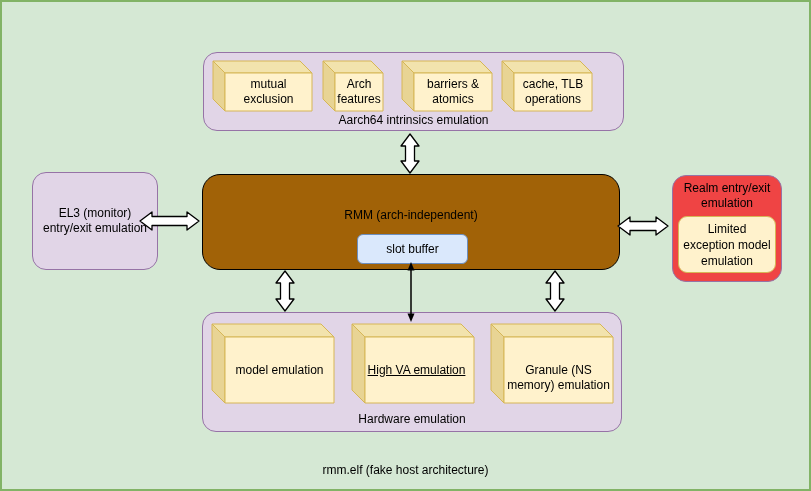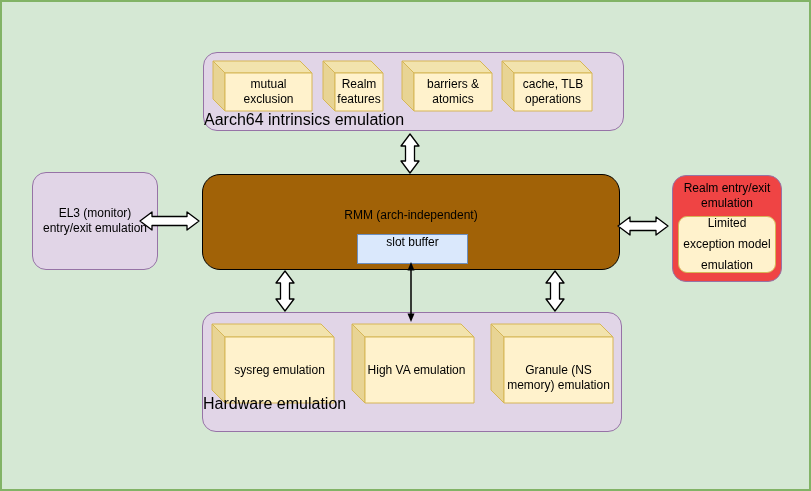"Realm" div.cube-label { text: Realm -> Arch }
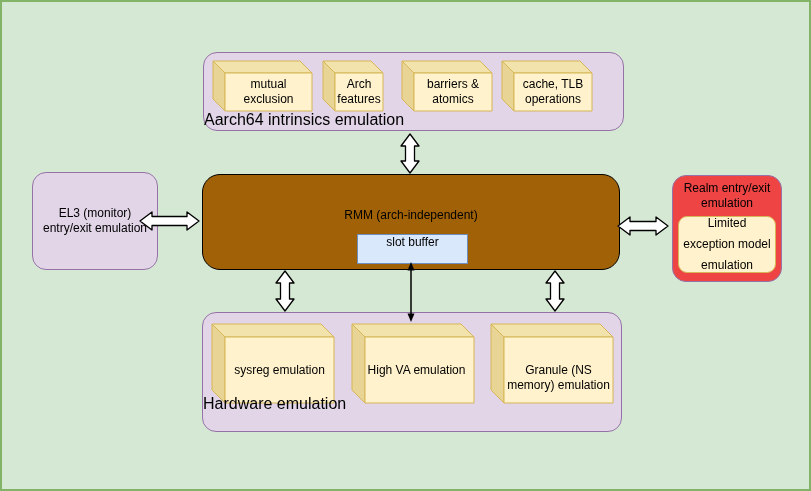"Aarch64 intrinsics emulation" .group-label { font-size: 16px -> 12px; text-align: left -> center }
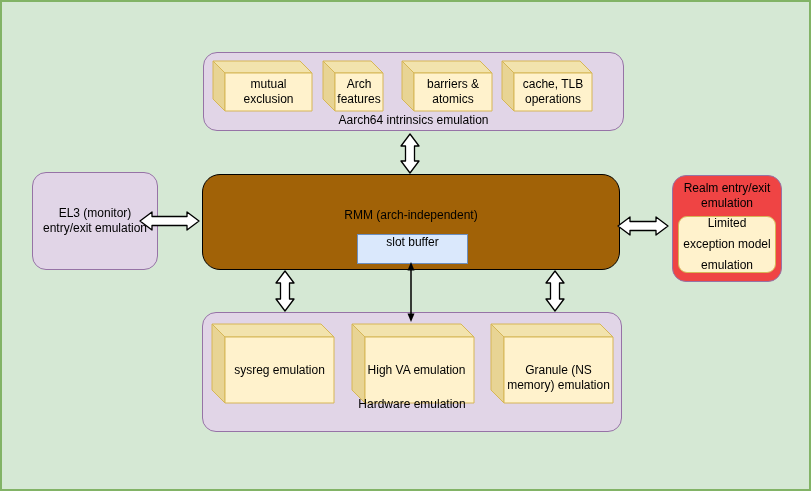"Limited" #right-box-inner { line-height: 21px -> 16px }
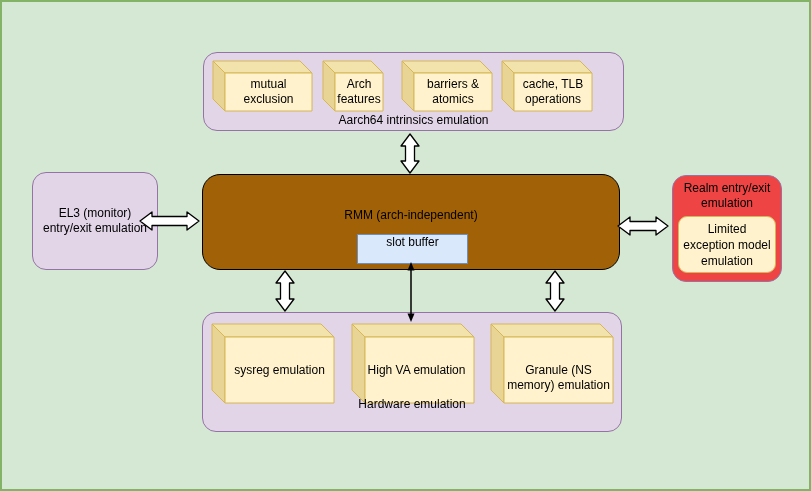"slot buffer" #slot-buffer { align-items: none -> center; border-radius: 0 -> 6px }
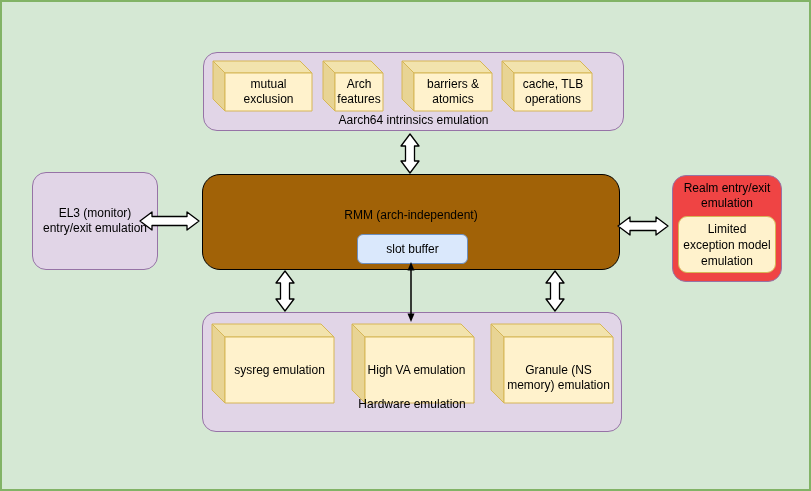"sysreg emulation" div.cube-label { text: sysreg -> model }
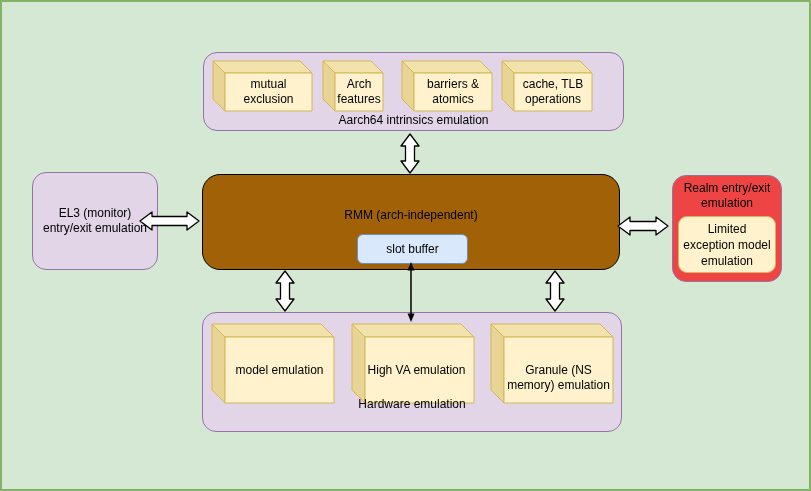"High VA emulation" div.cube-label { text-decoration: none -> underline }
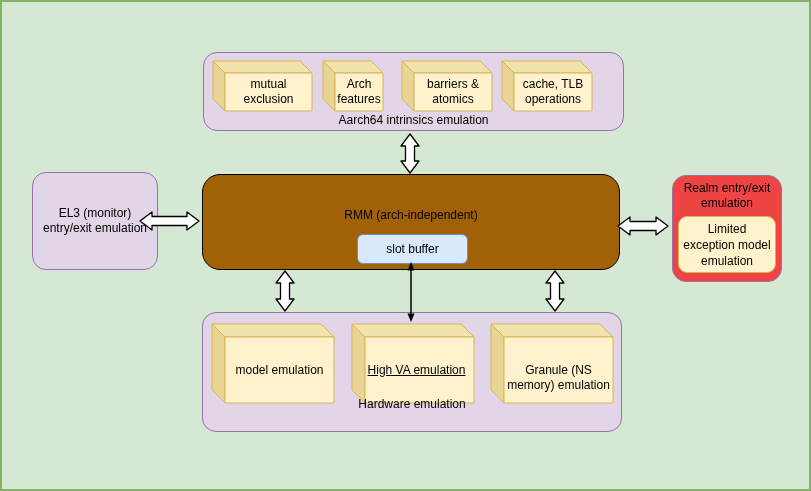"Hardware emulation" div.group-label { bottom: 20px -> 5px }
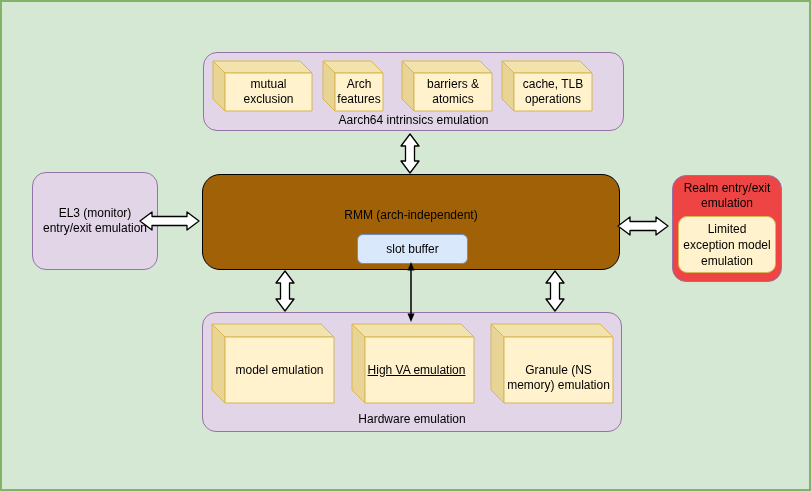"rmm.elf (fake host architecture)" div { html: none -> <div>rmm.elf (fake host architecture)</div> }
